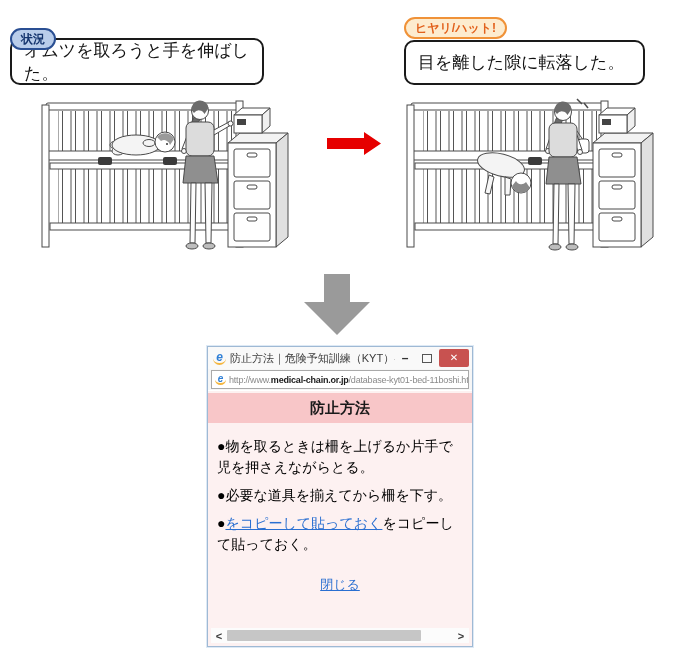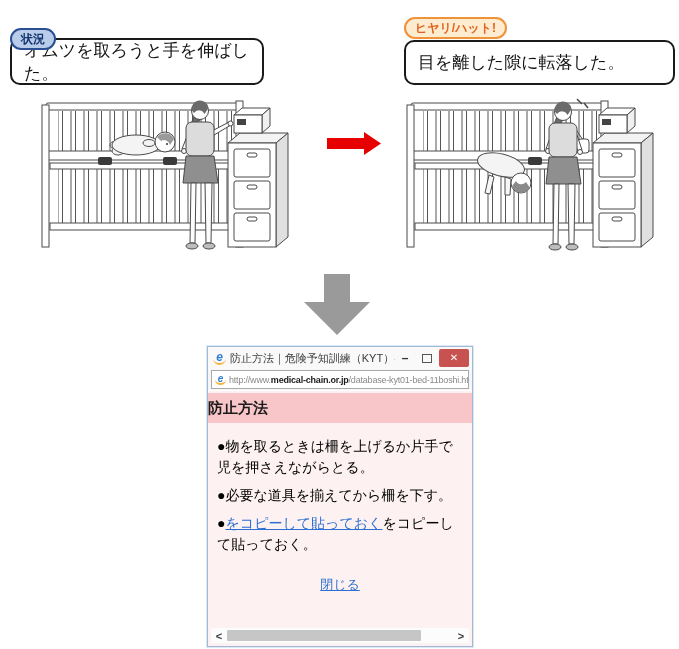"目を離した隙に転落した。" .bubble-hiyari { width: 271px -> 241px }
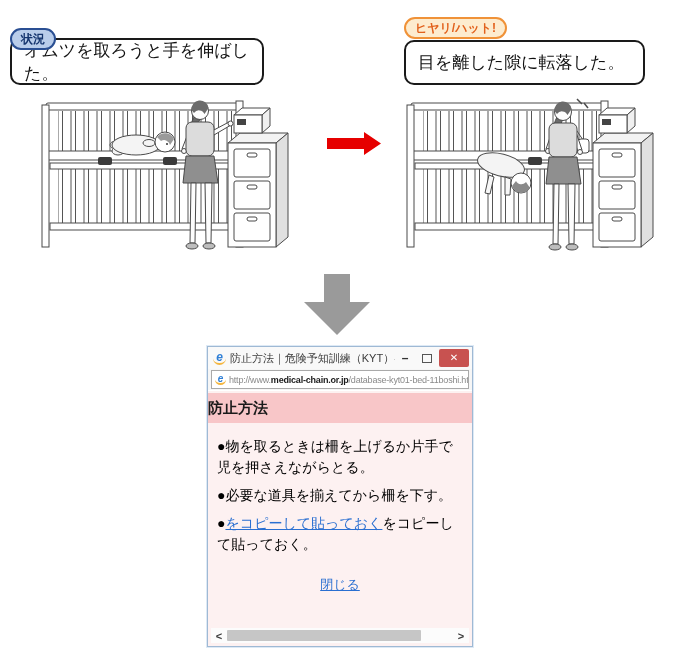"防止方法" .page-heading { text-align: left -> center }
